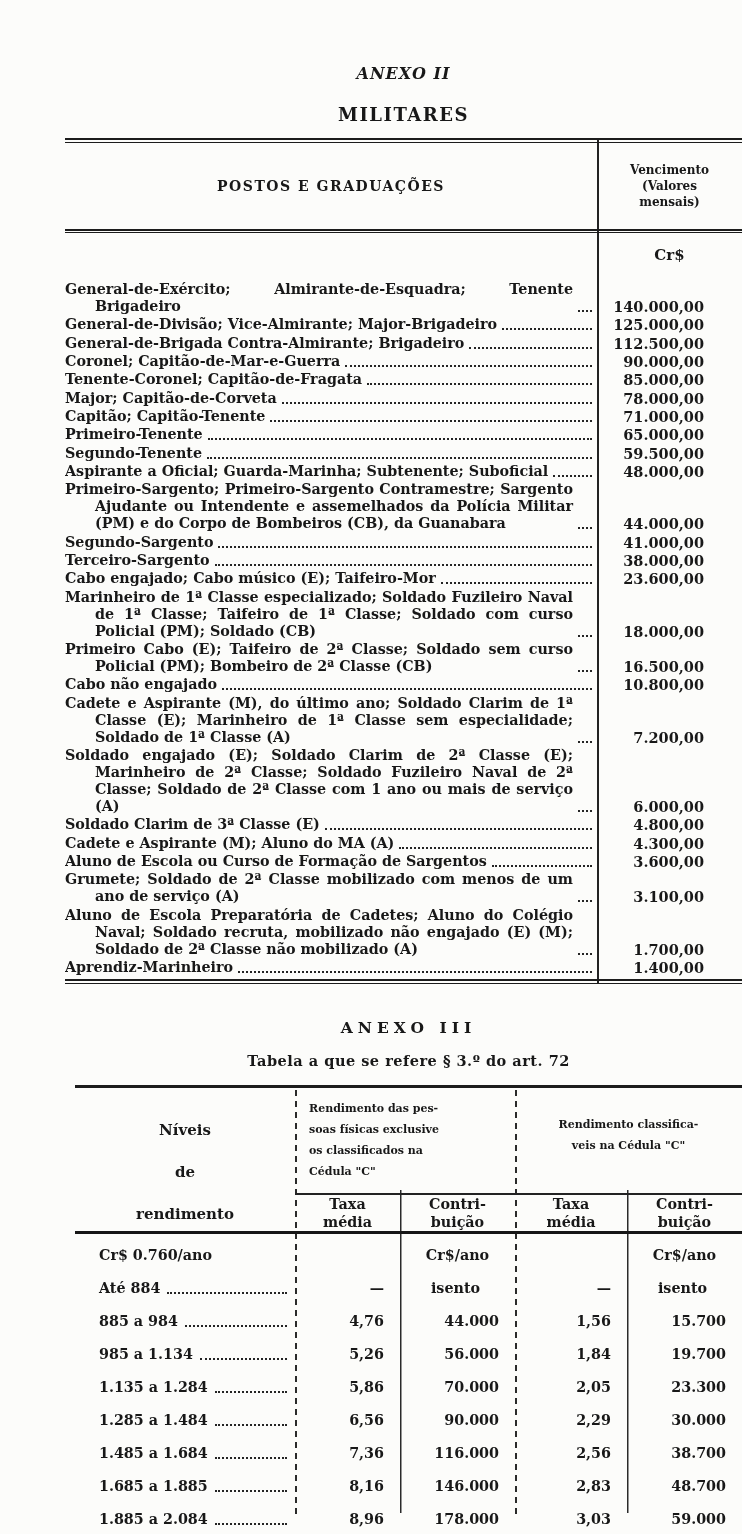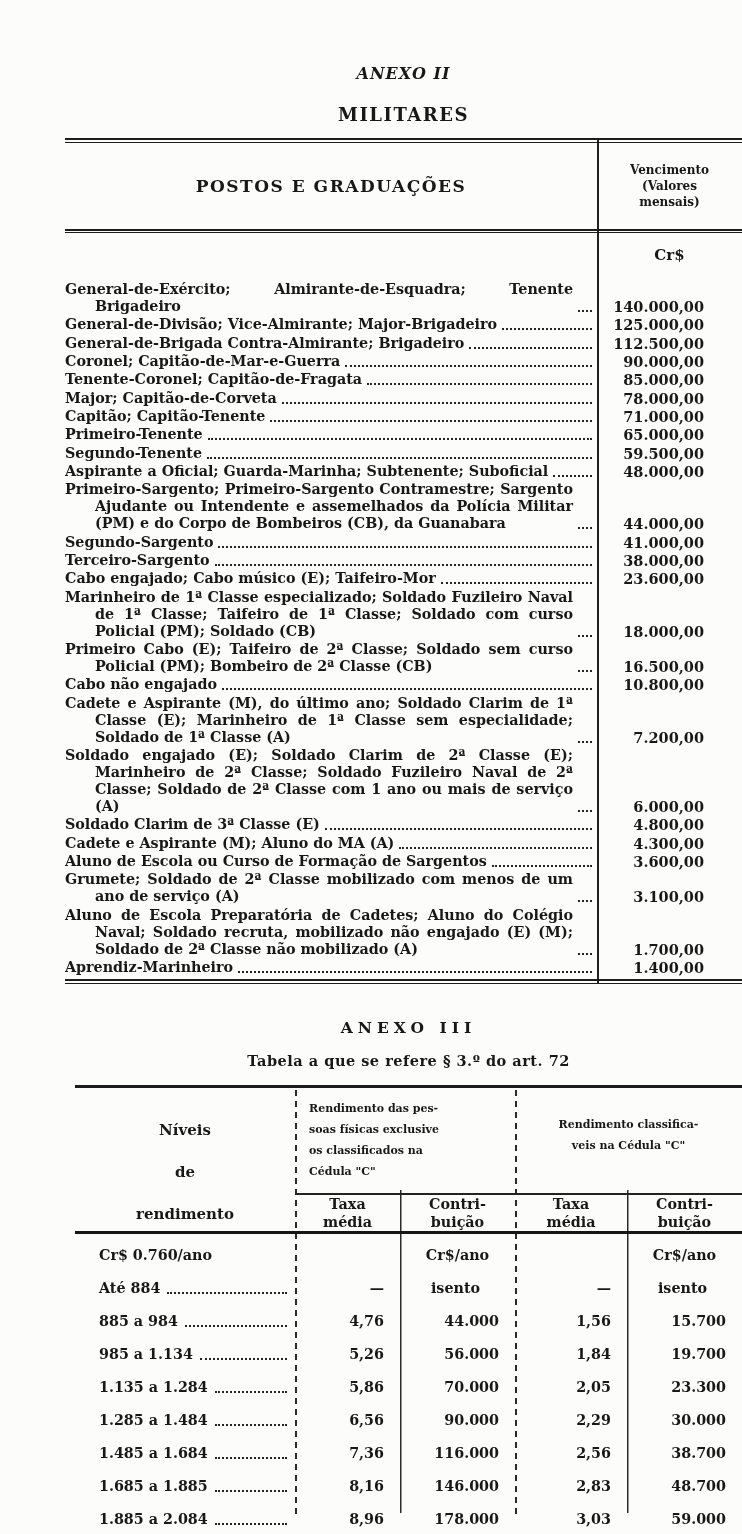"POSTOS E GRADUAÇÕES" .t1-head-left { font-size: 17px -> 14px }
